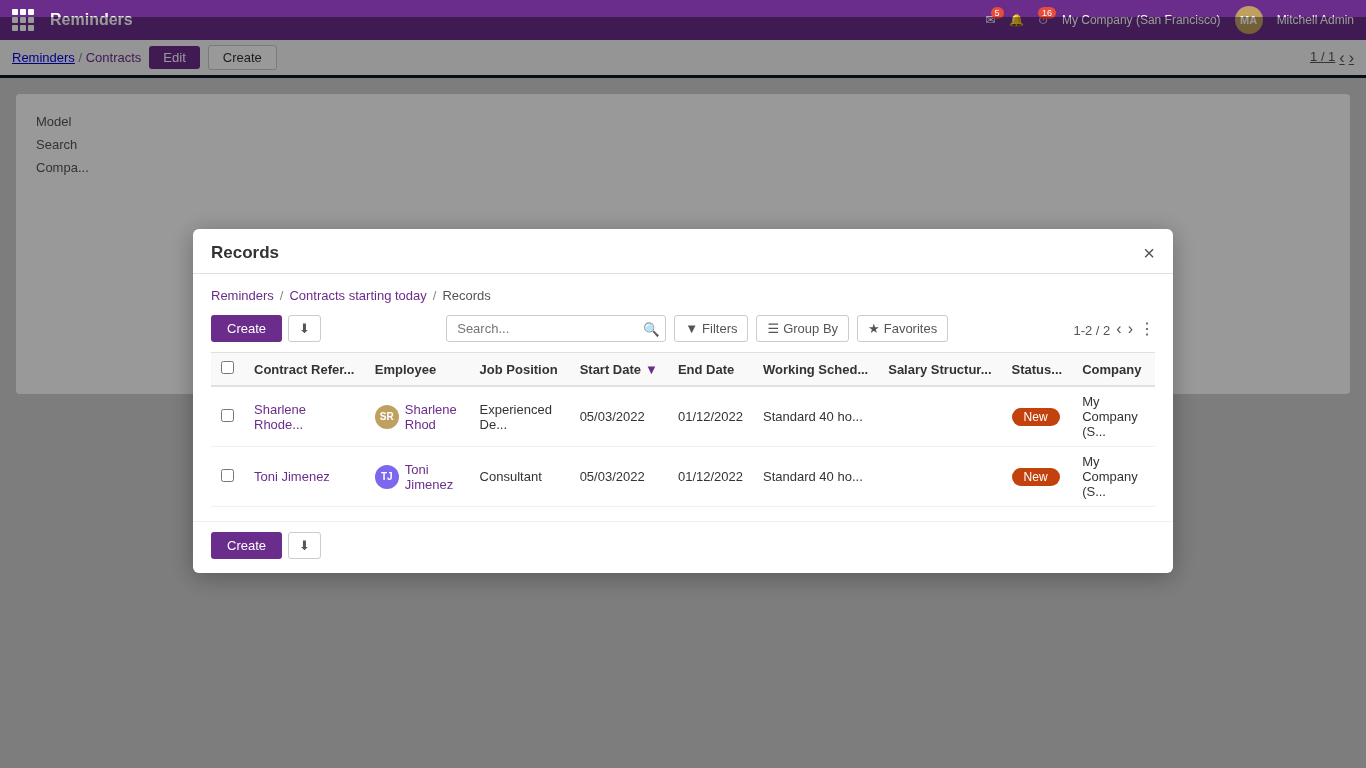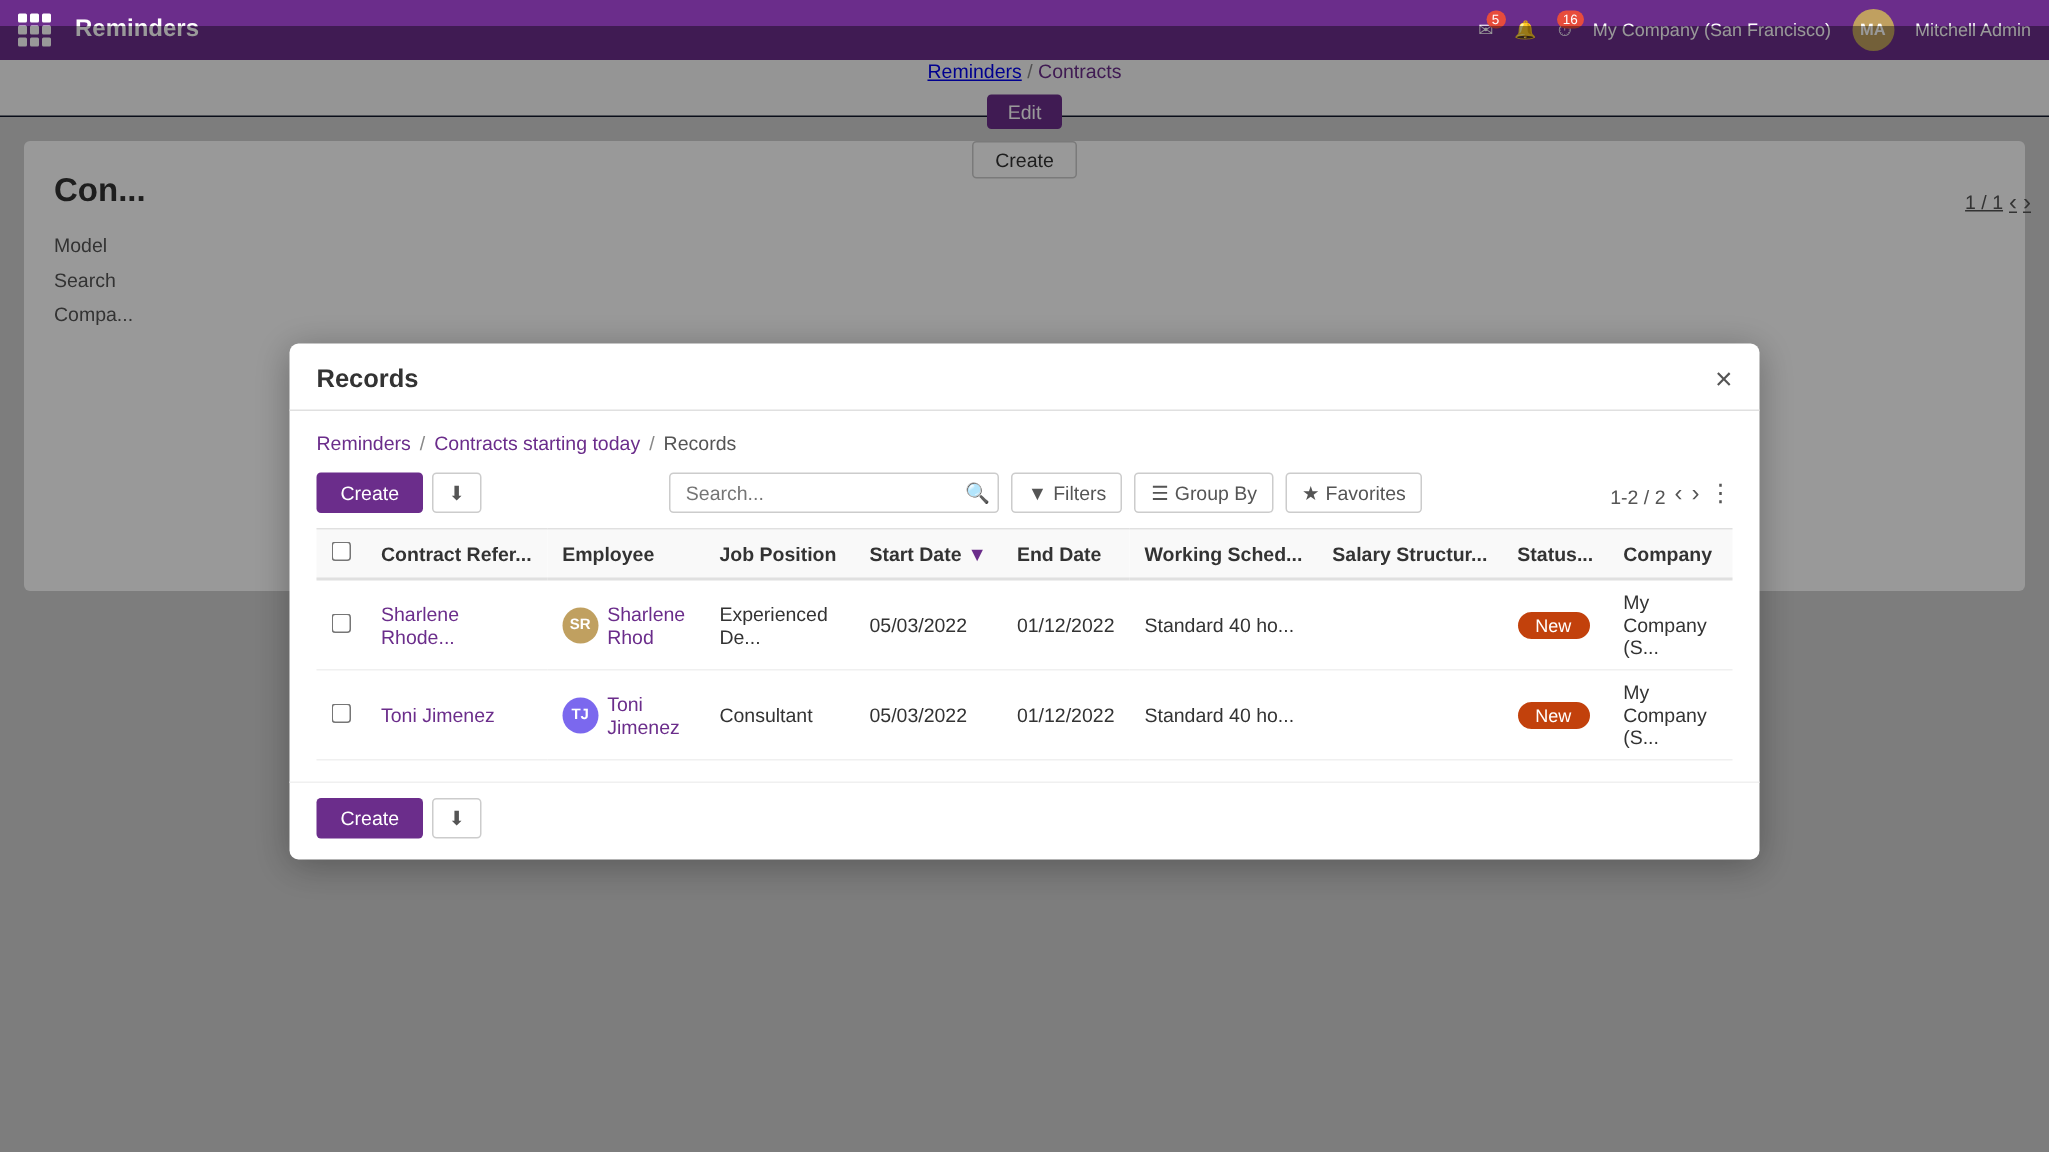"Reminders / Contracts" .subnav { border-bottom: 1px solid #0f172a -> 3px solid #0f172a; flex-direction: column -> none }
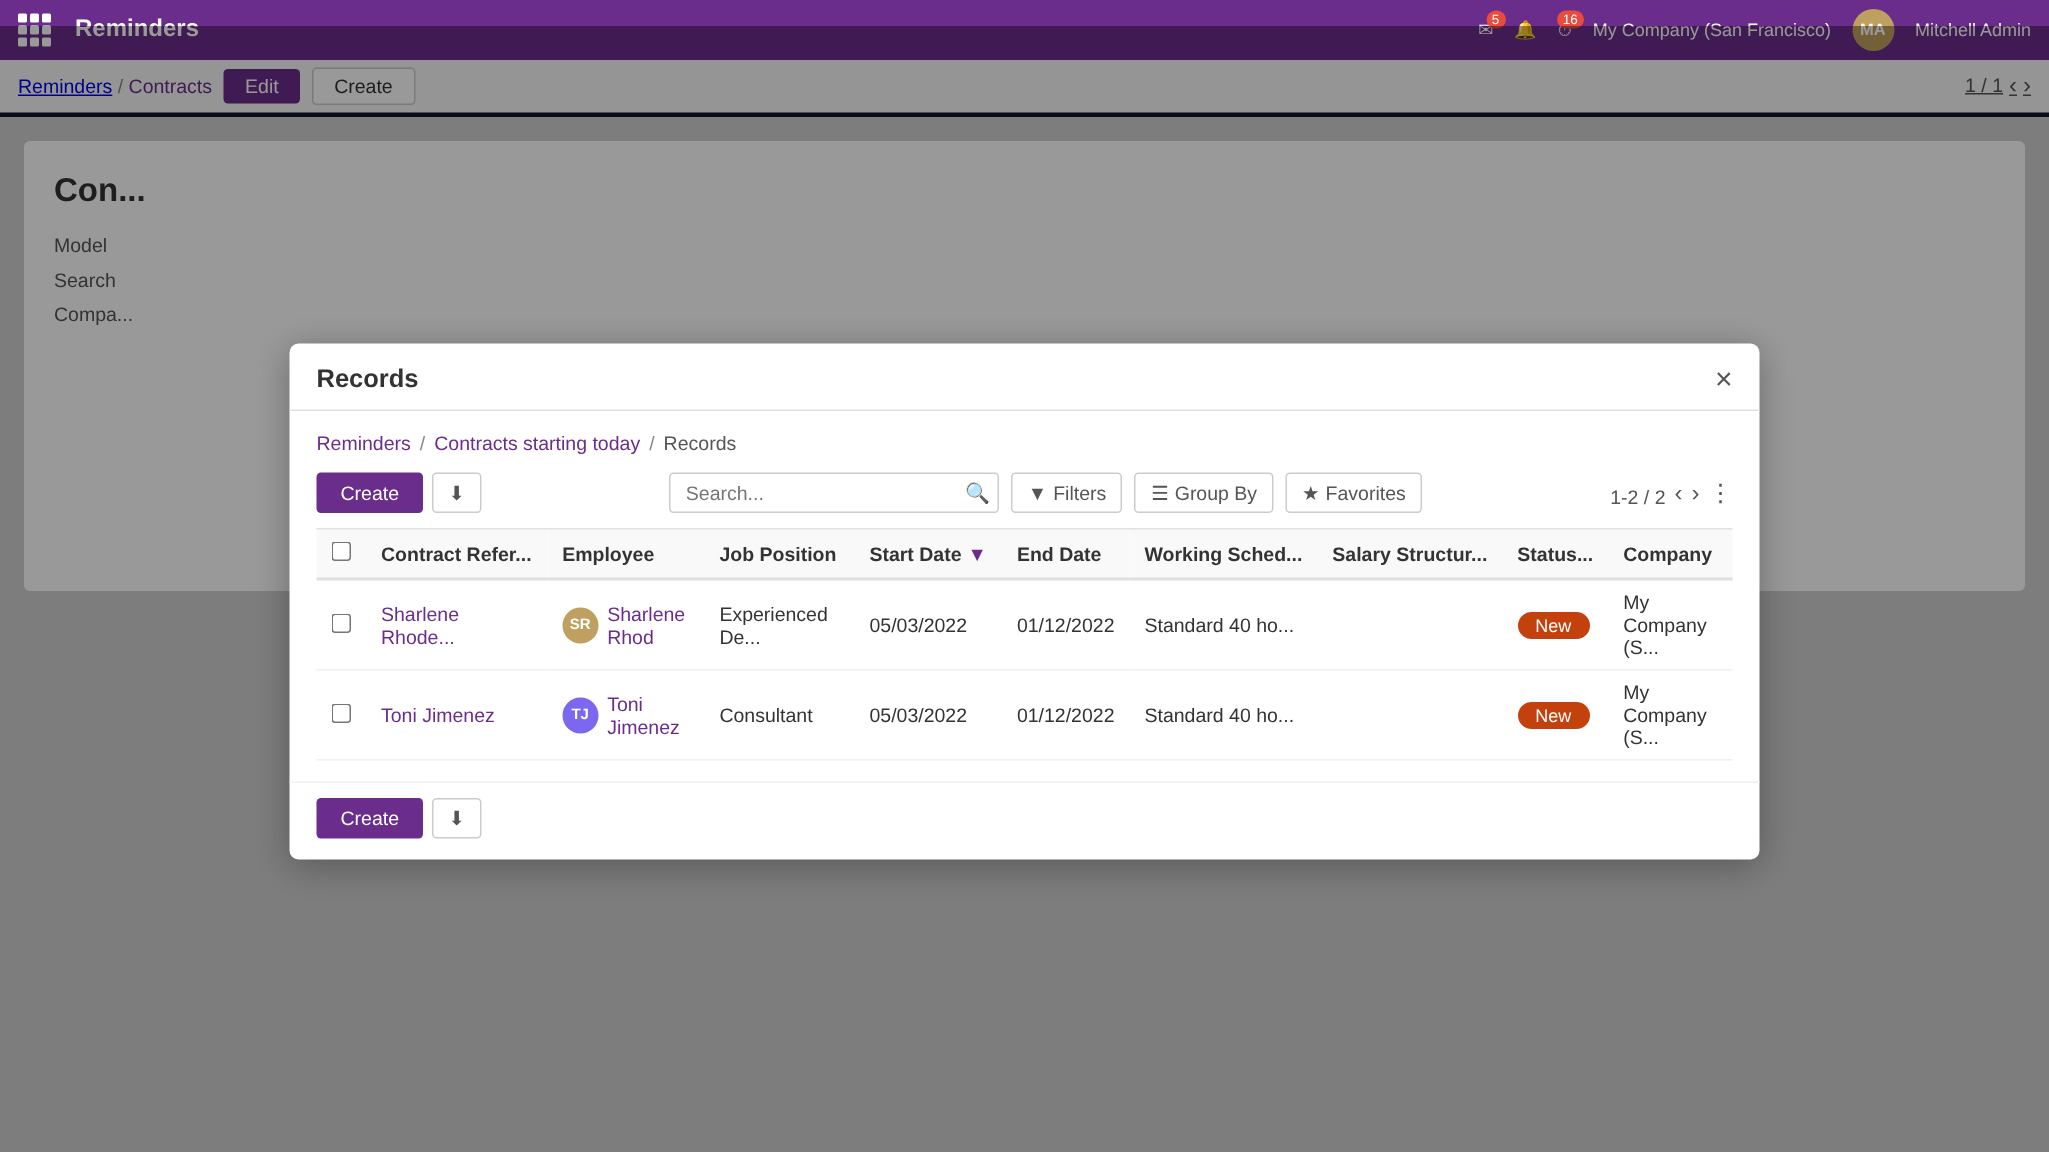"Con..." div.content-title { html: <div>Con...</div> -> none }
